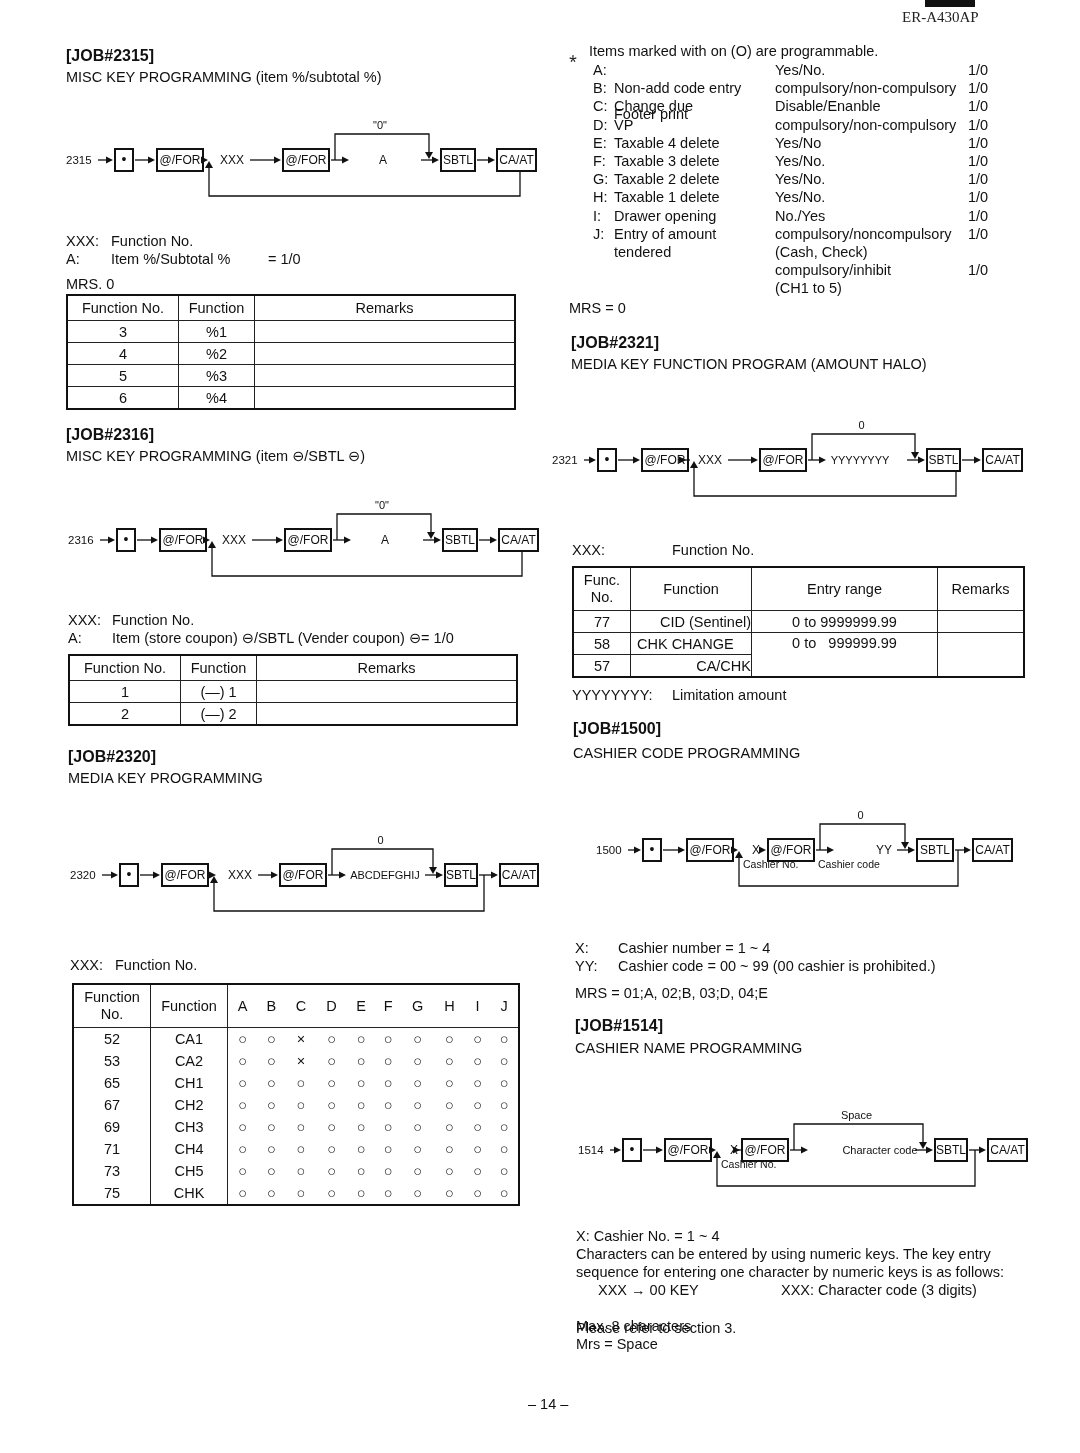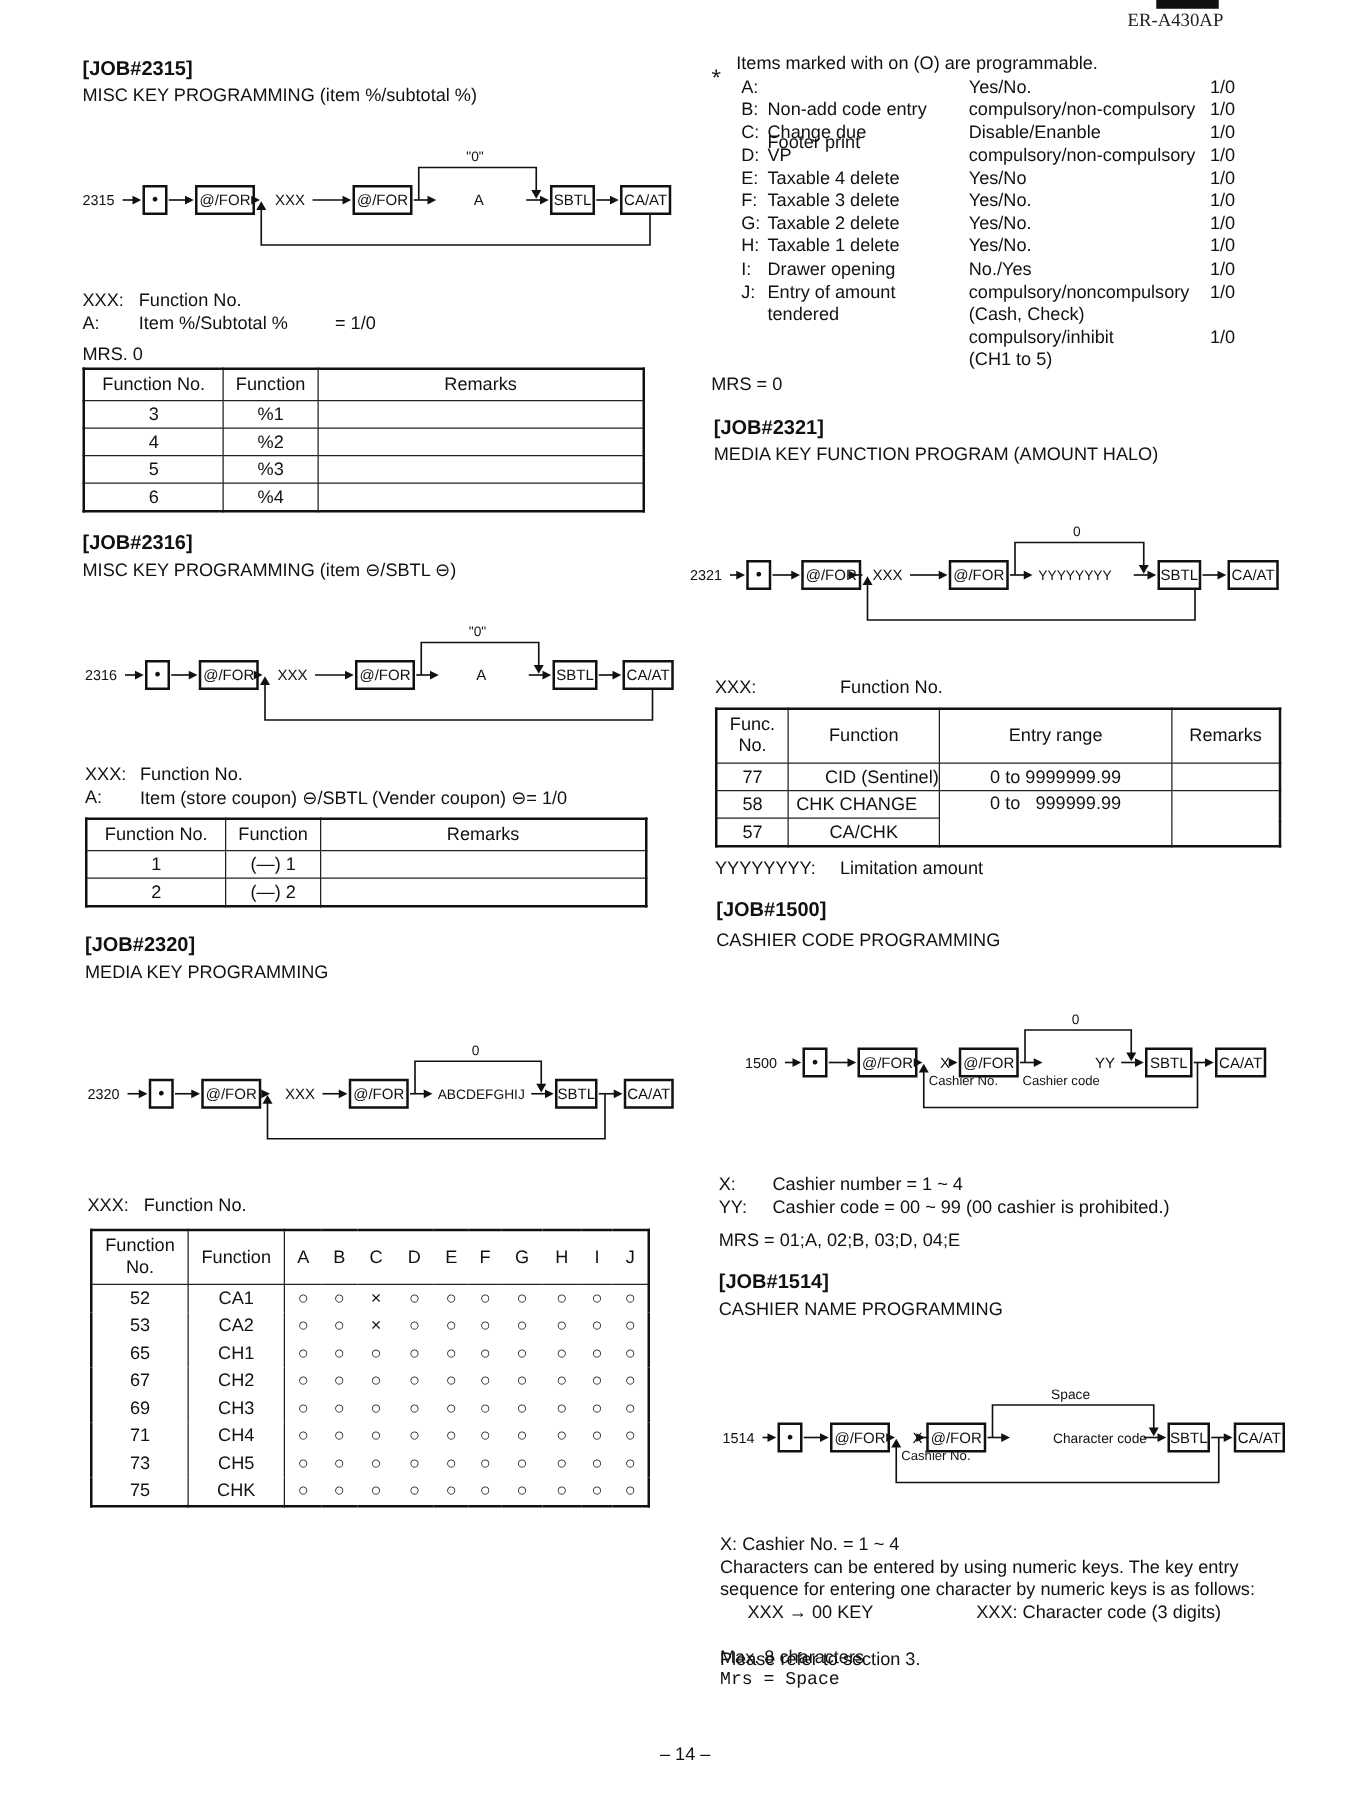"CA/CHK" td { text-align: center -> right }
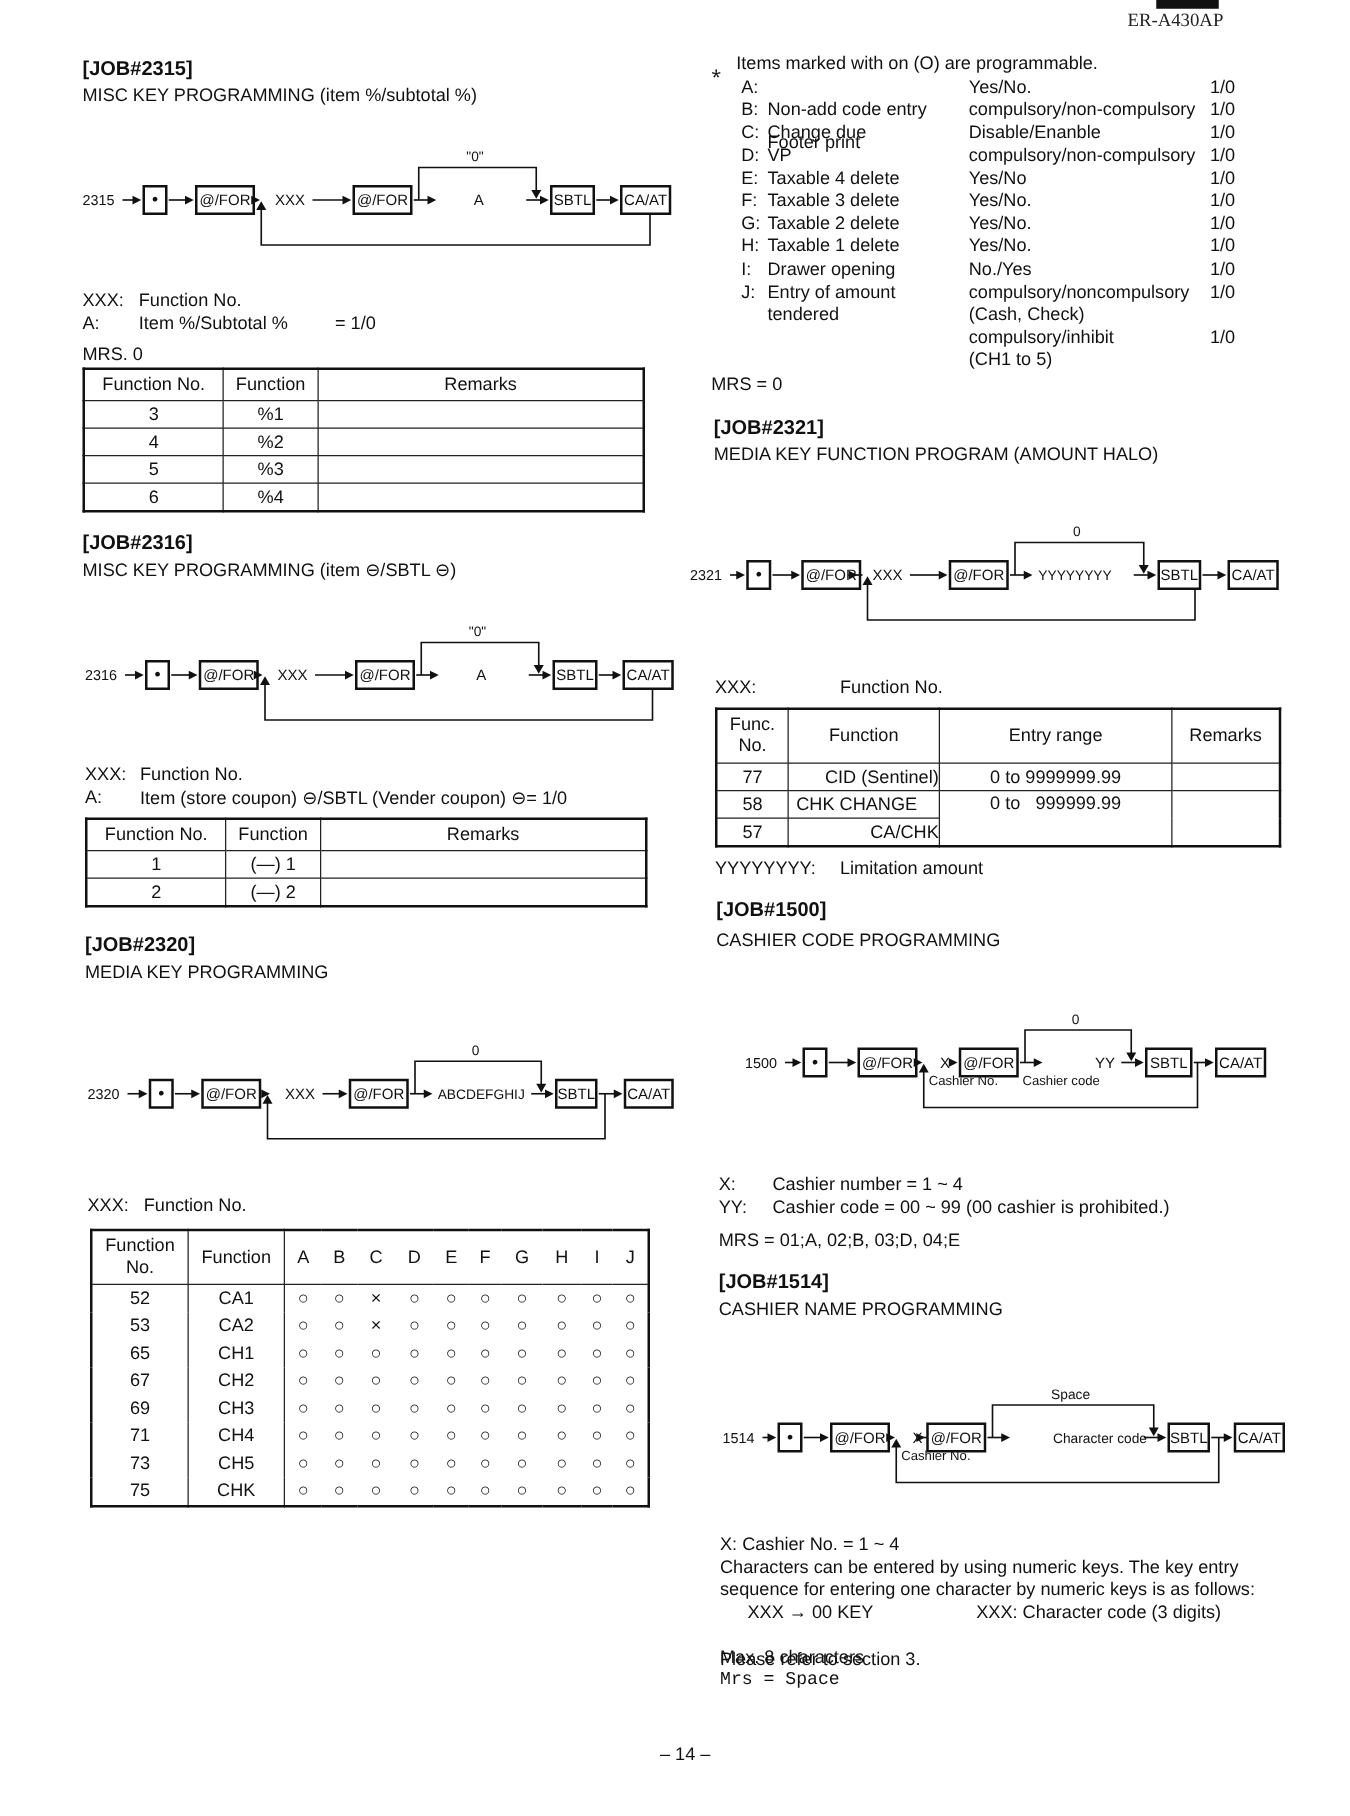"Mrs = Space" div.txt { font-family: Liberation Mono, monospace -> none }
